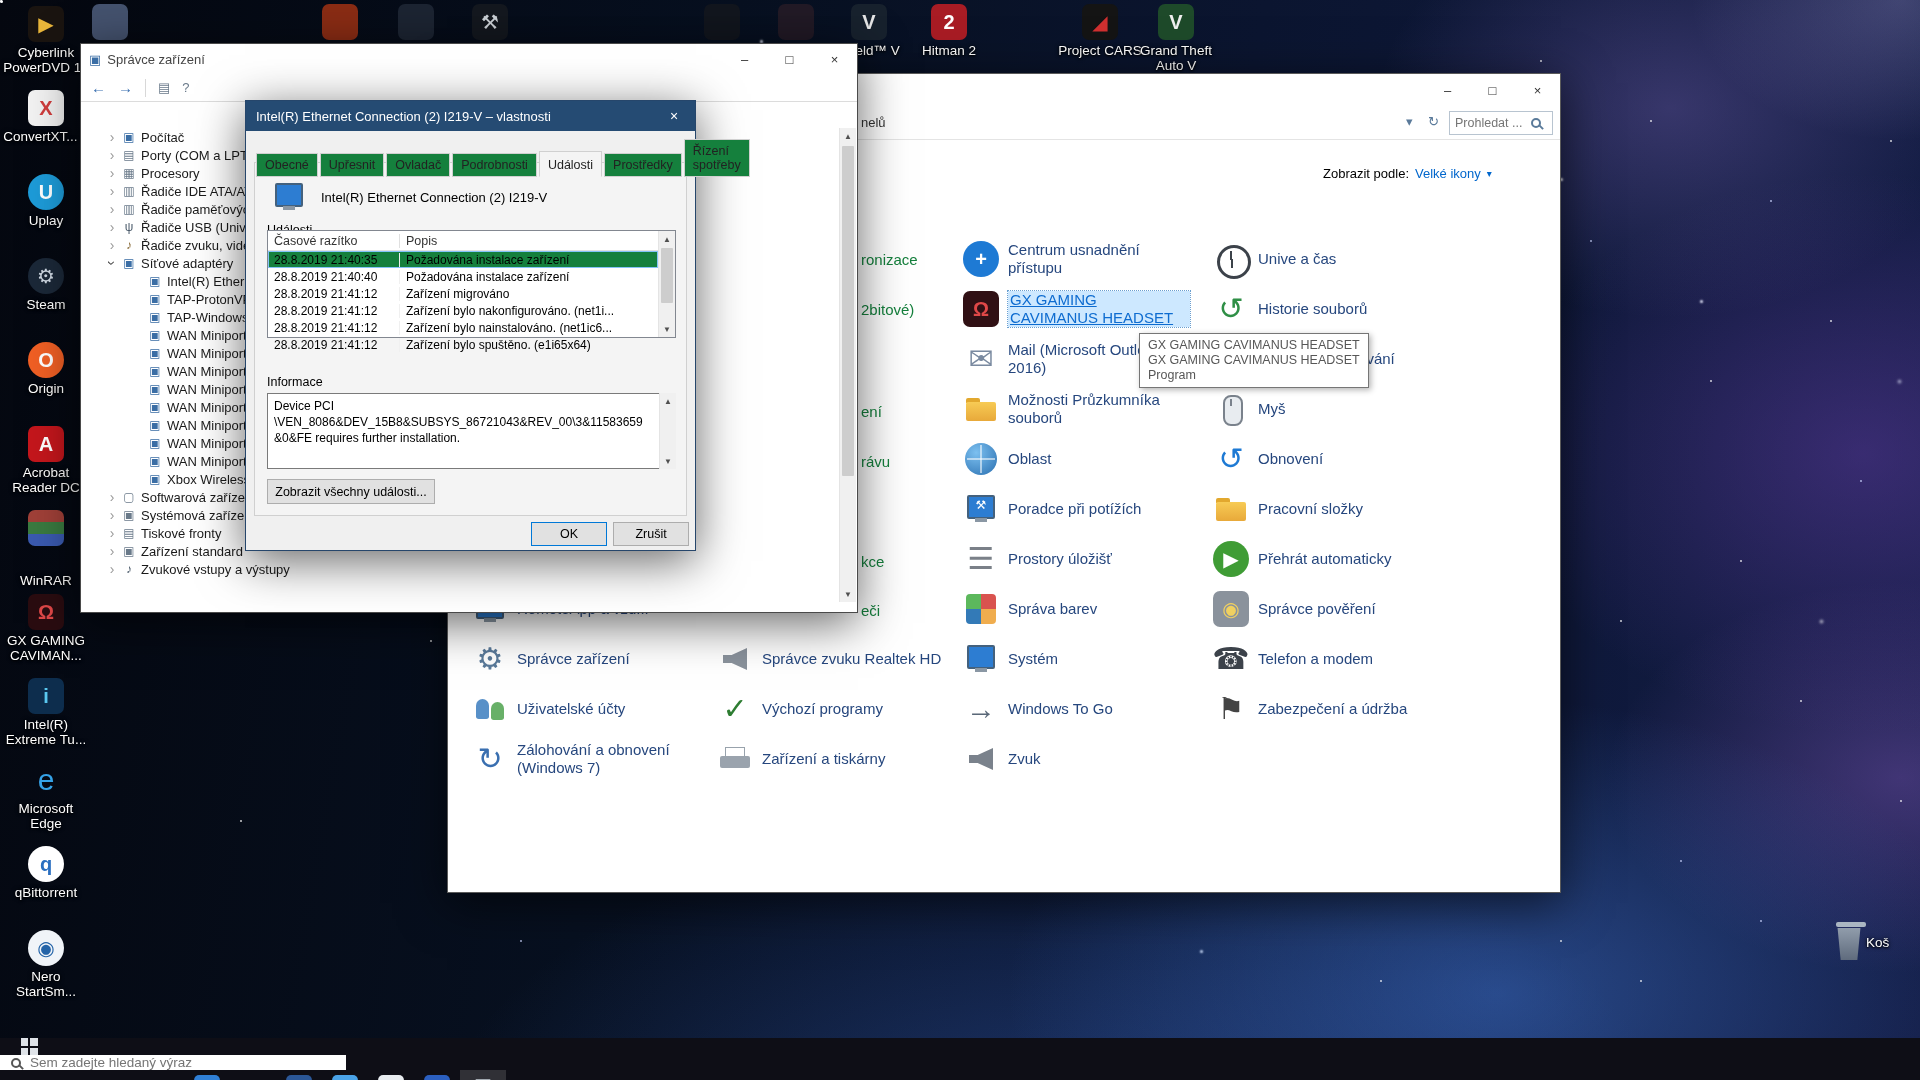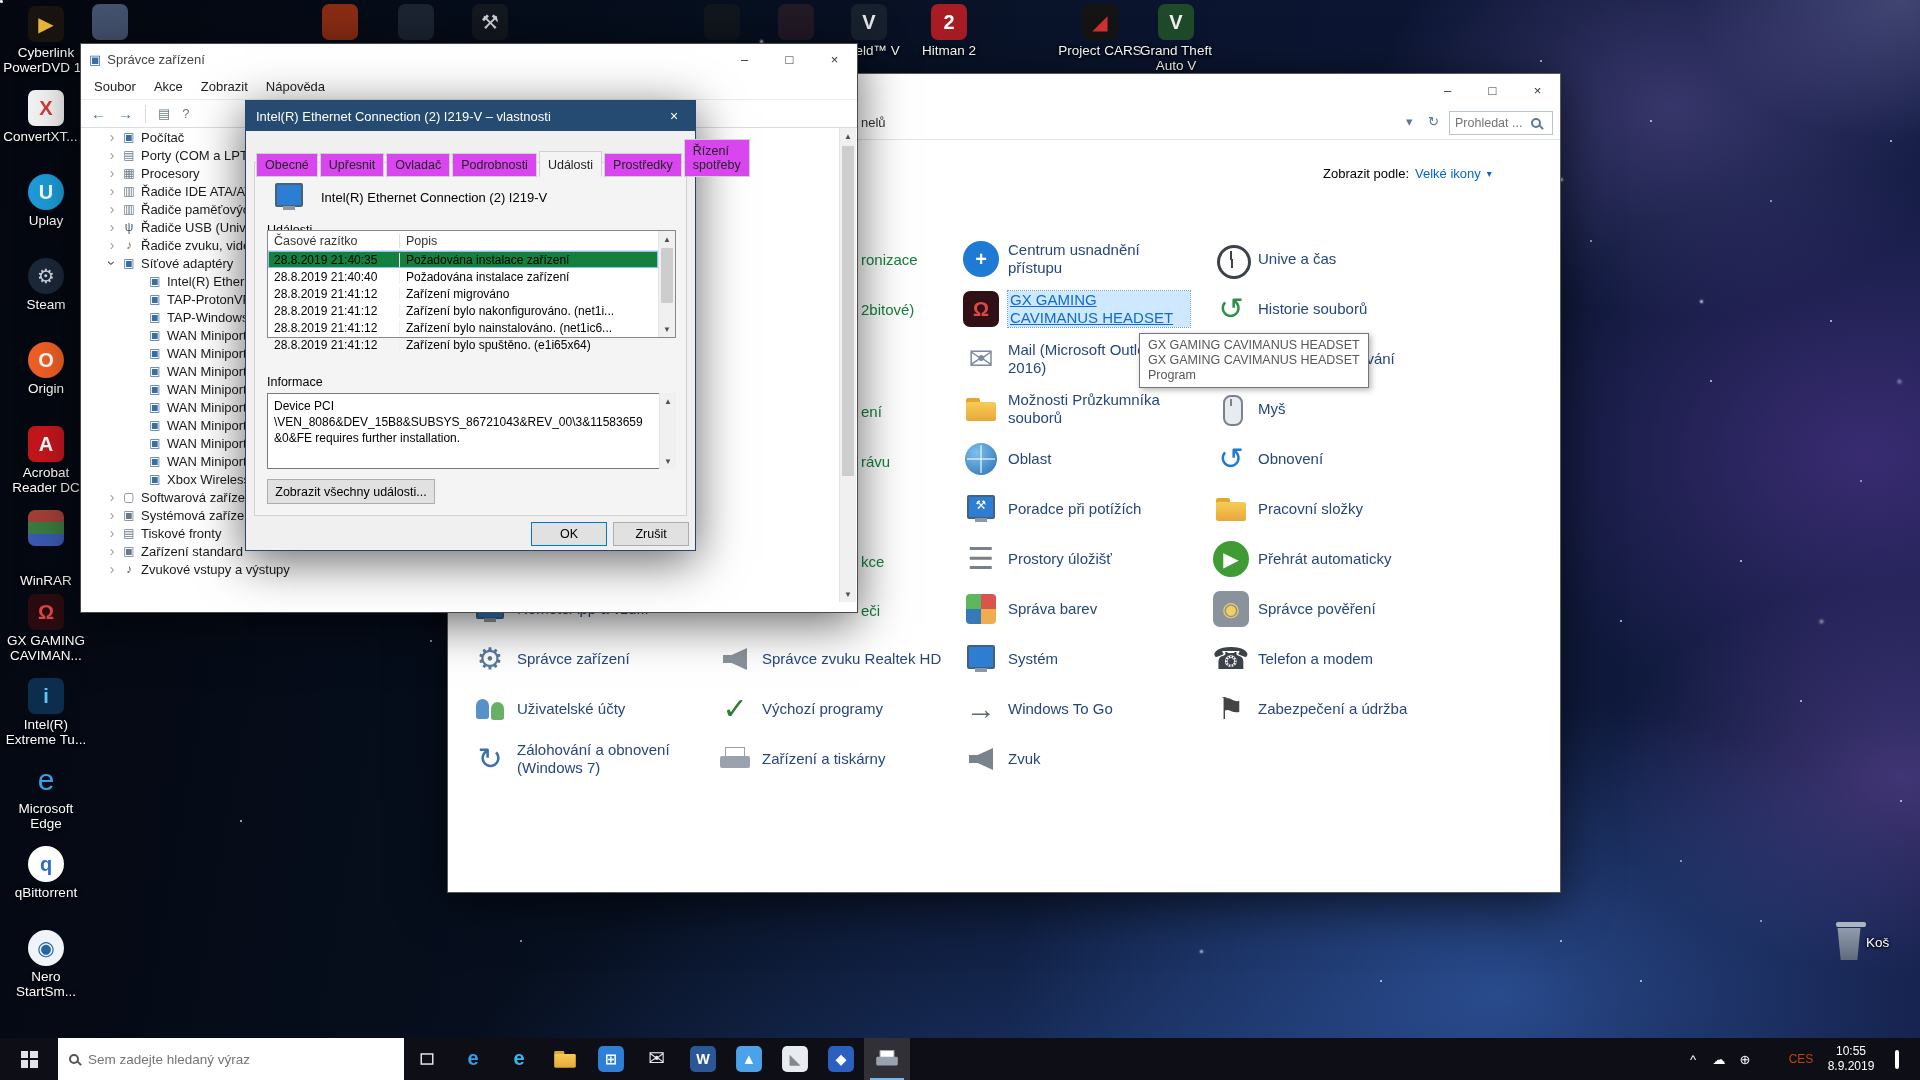"Soubor" div.dm-menubar { html: <div> <span>Soubor</span> <span>Akce</span> <span>Zobrazit</span> <span>Nápověda</span> </div> -> none }
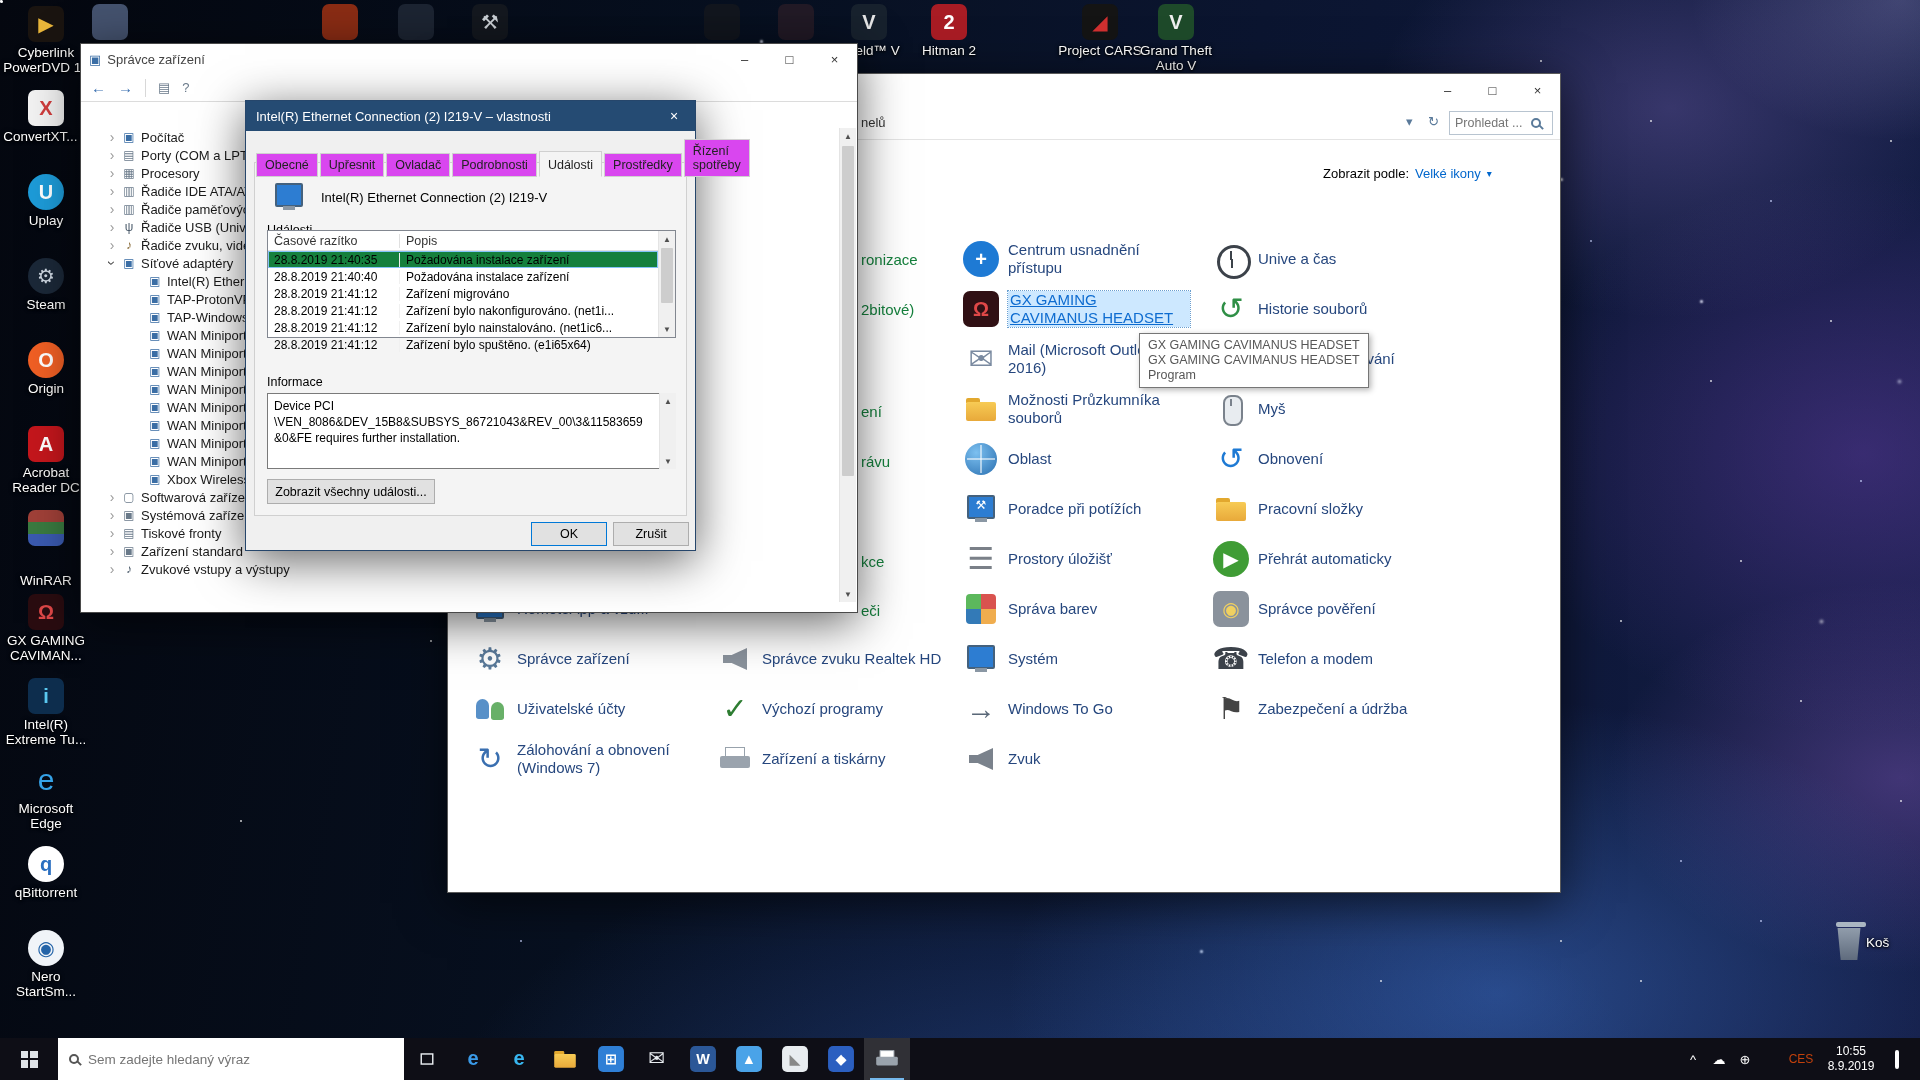"Řízení spotřeby" .tab { background: #d946ef -> #15803d }
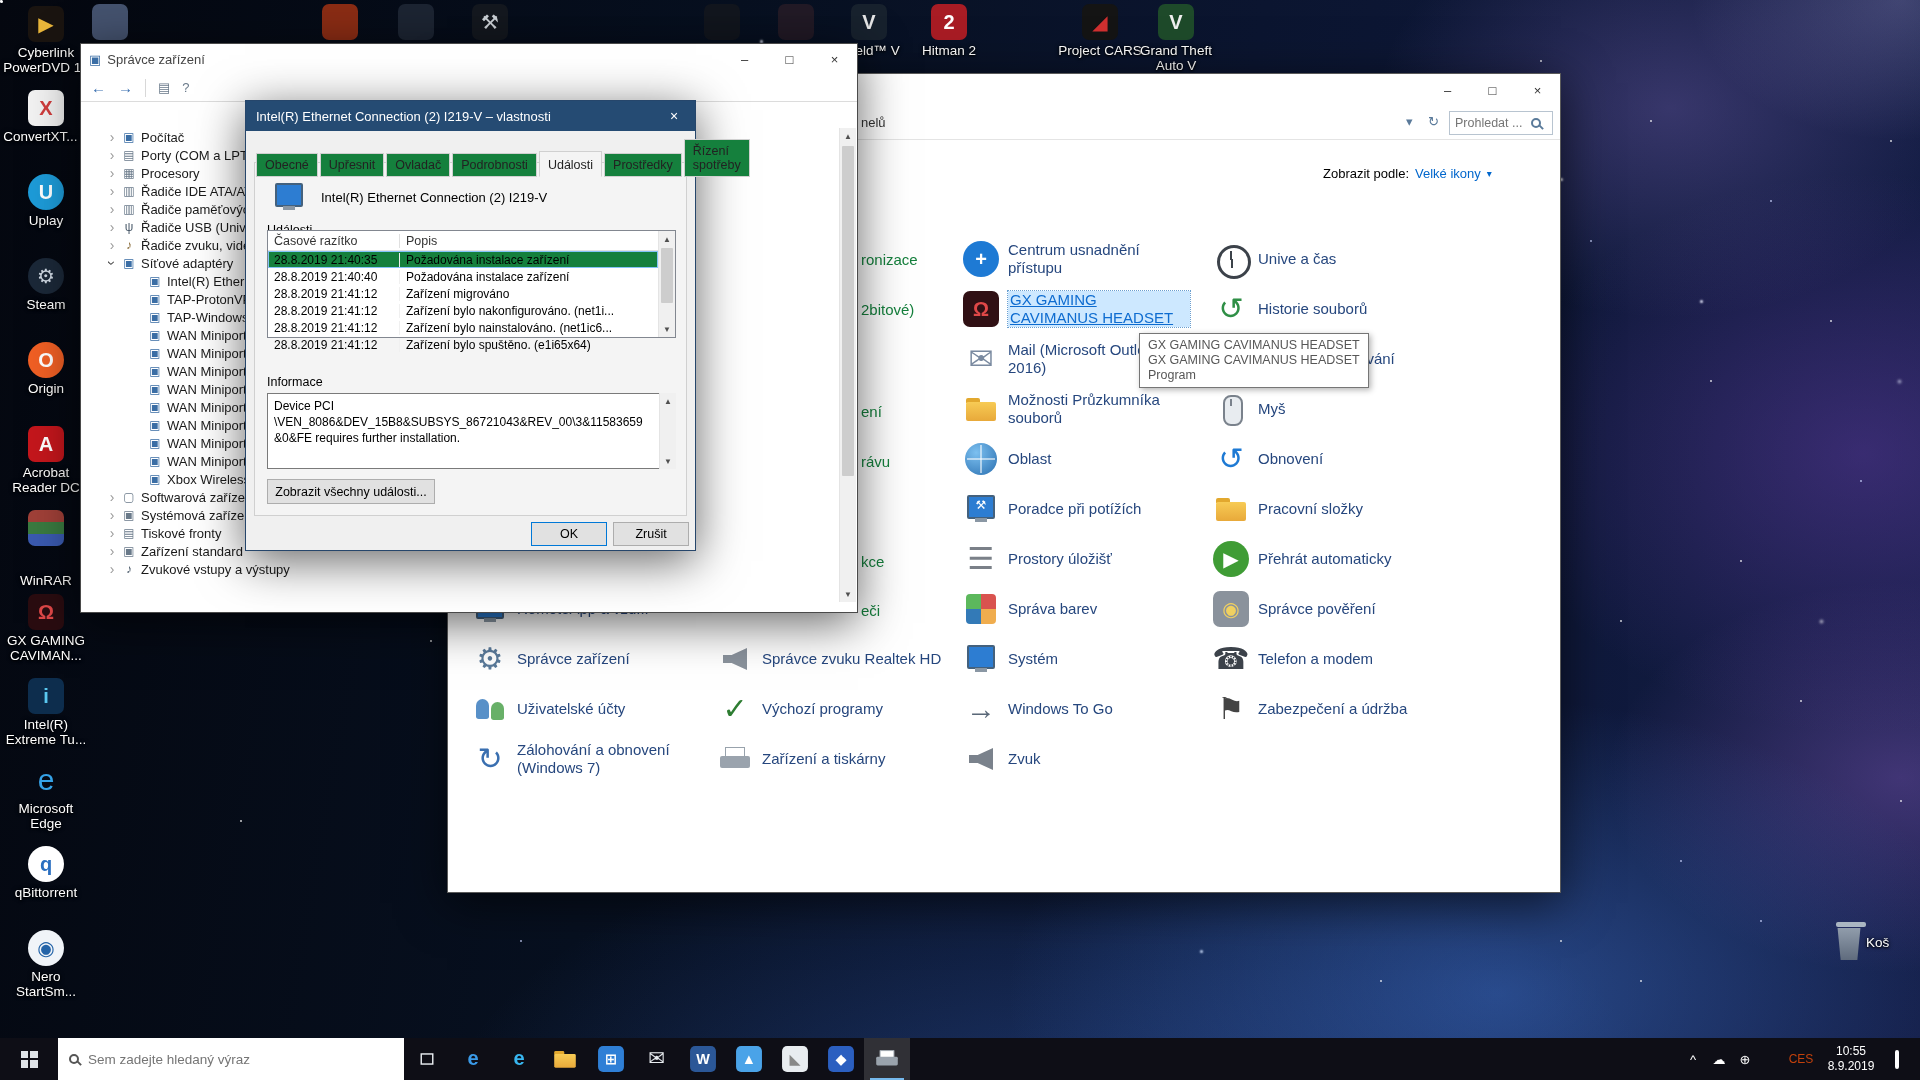"Sem zadejte hledaný výraz" #taskbar { flex-direction: none -> column }
